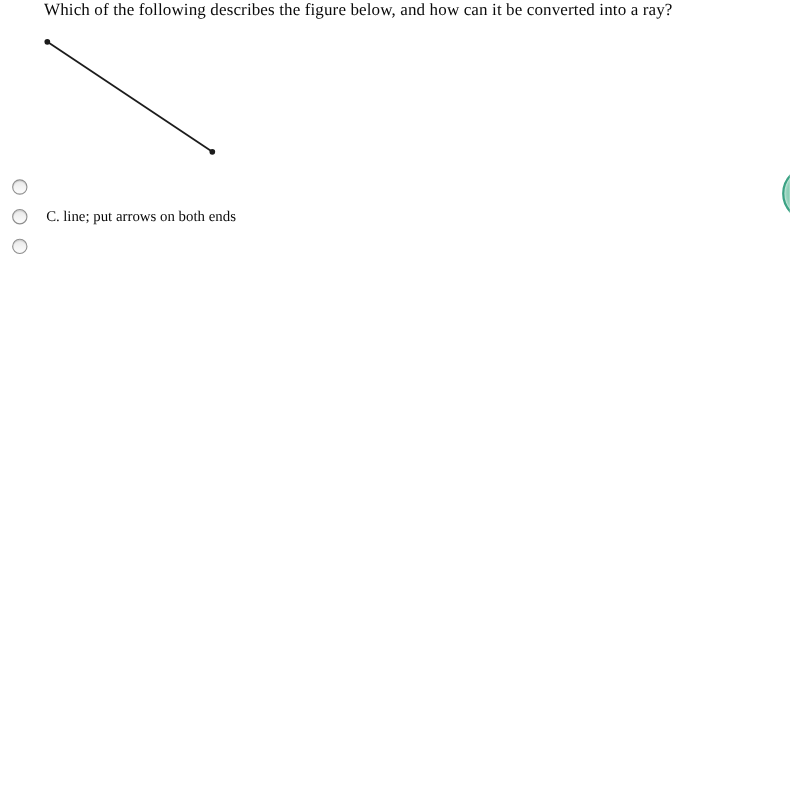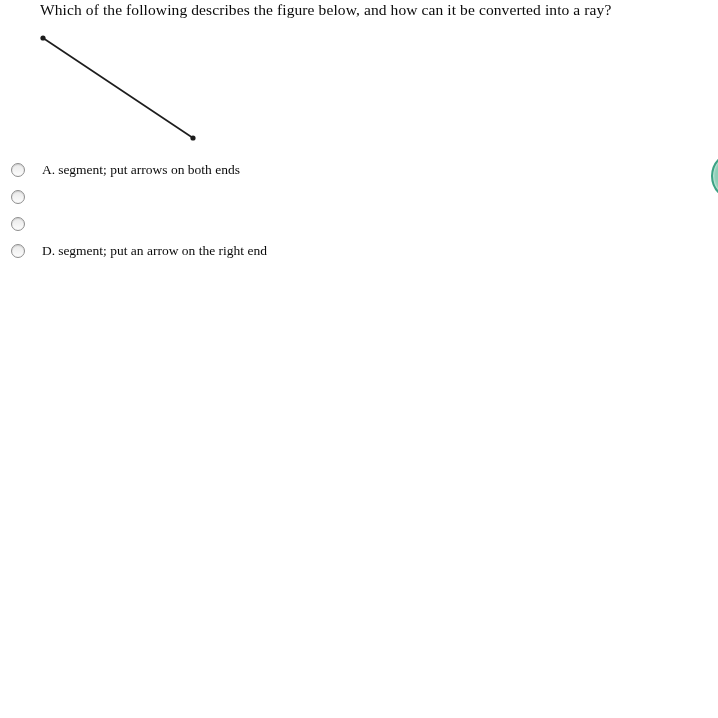"A. segment; put arrows on" div.option-row { html: <div> <span></span> <span><span>A.</span><span>segment; put arrows on both ends</span></span> </div> -> none }
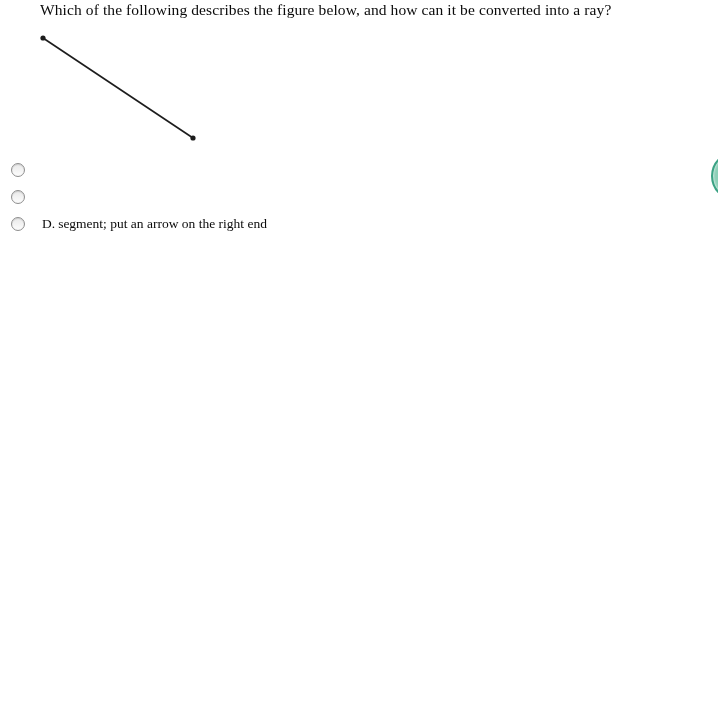"C. line; put arrows on" span.option-label { html: none -> <span><span>C.</span><span>line; put arrows on both ends</span></span> }
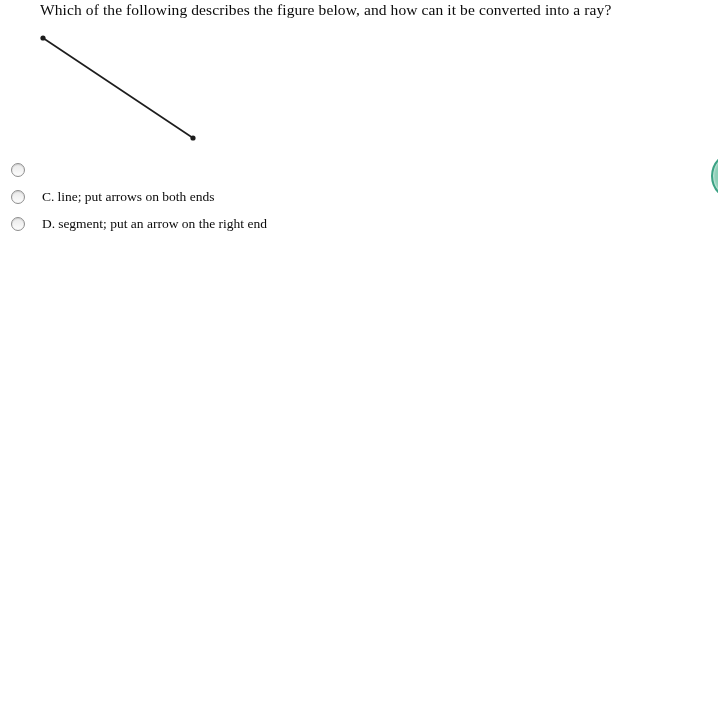"D. segment; put an arrow" span.option-label { html: <span><span>D.</span><span>segment; put an arrow on the right end</span></span> -> none }
